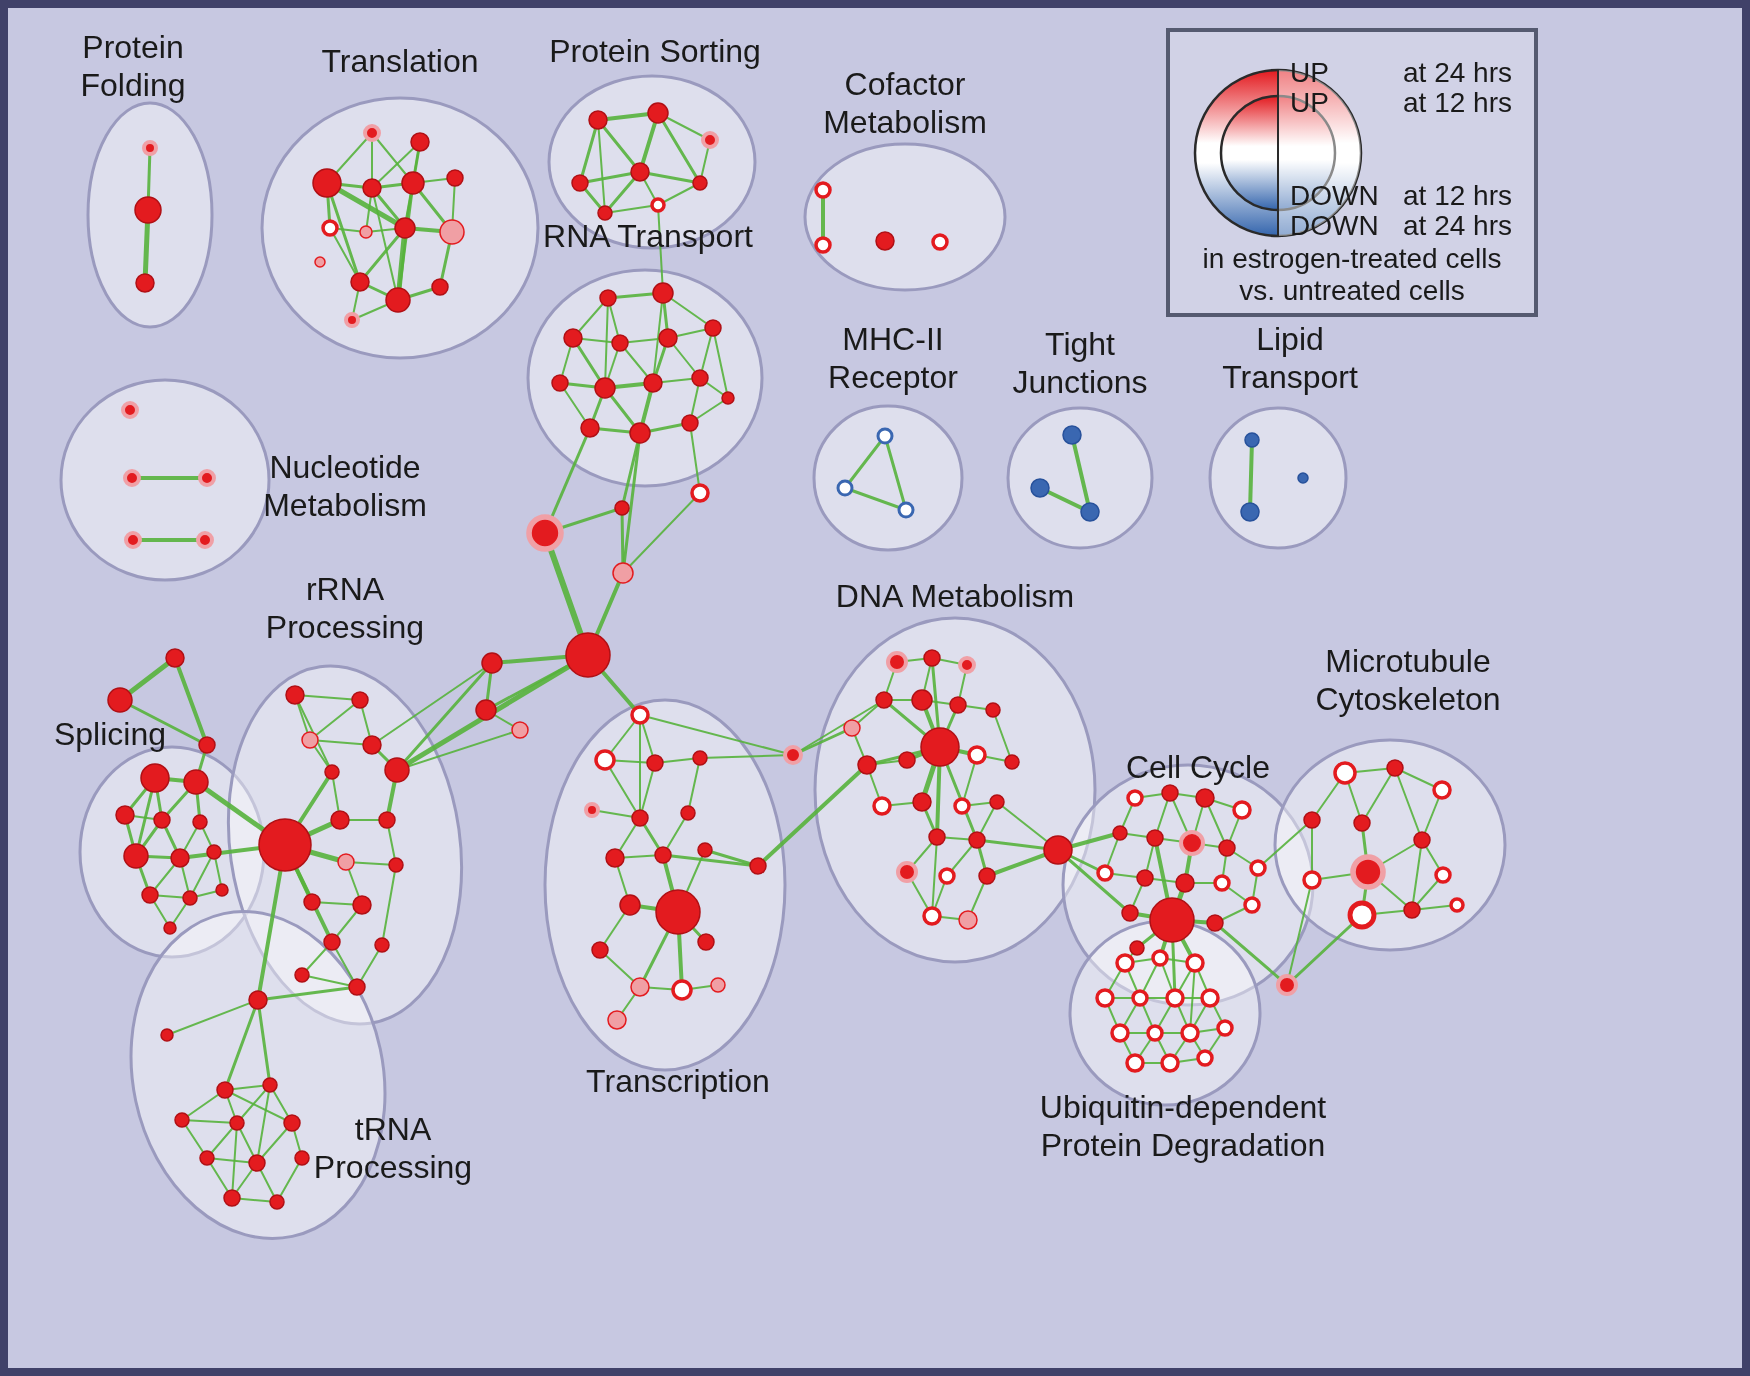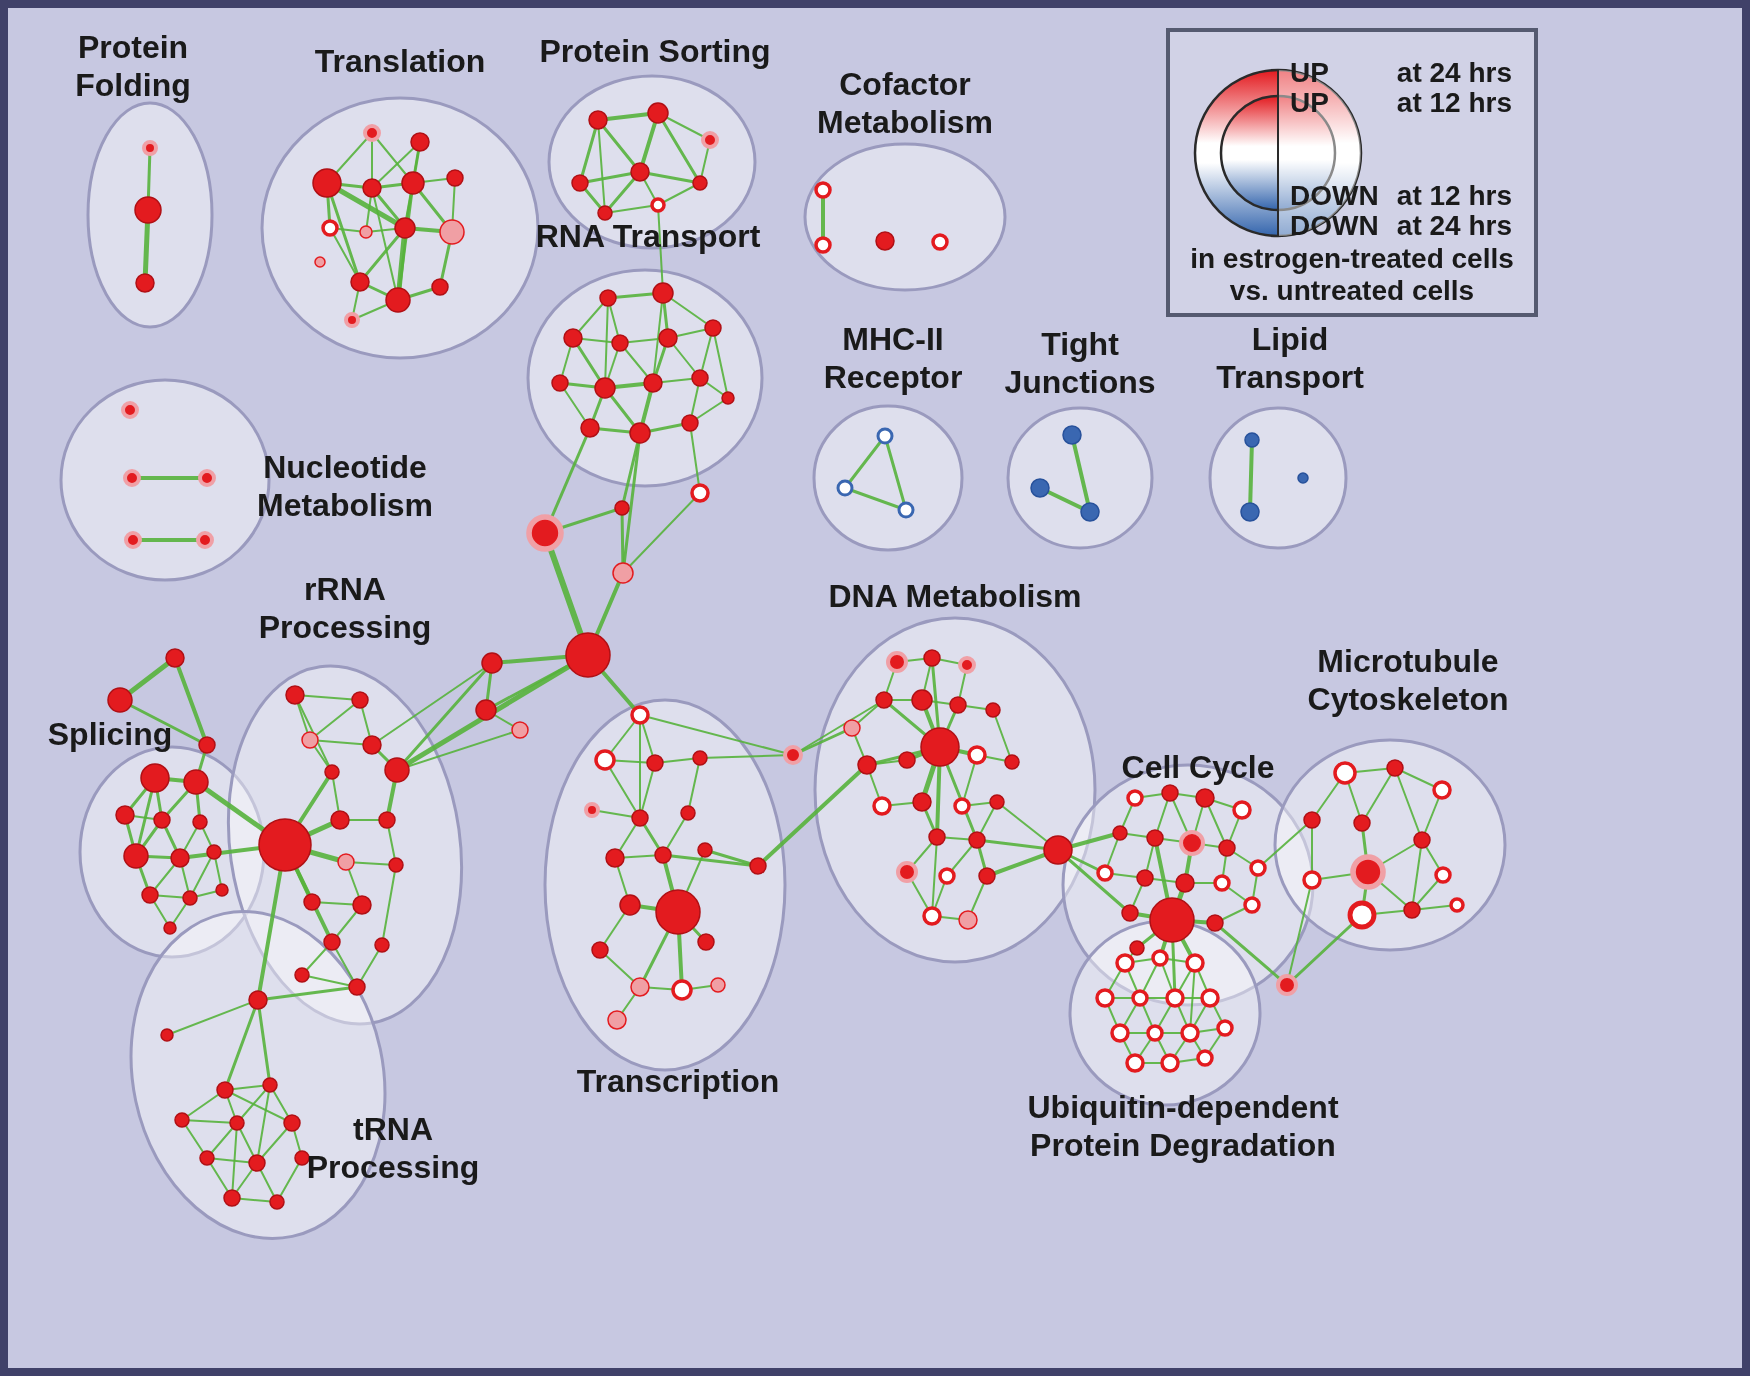"Protein Folding" #stage { font-weight: bold -> none }
